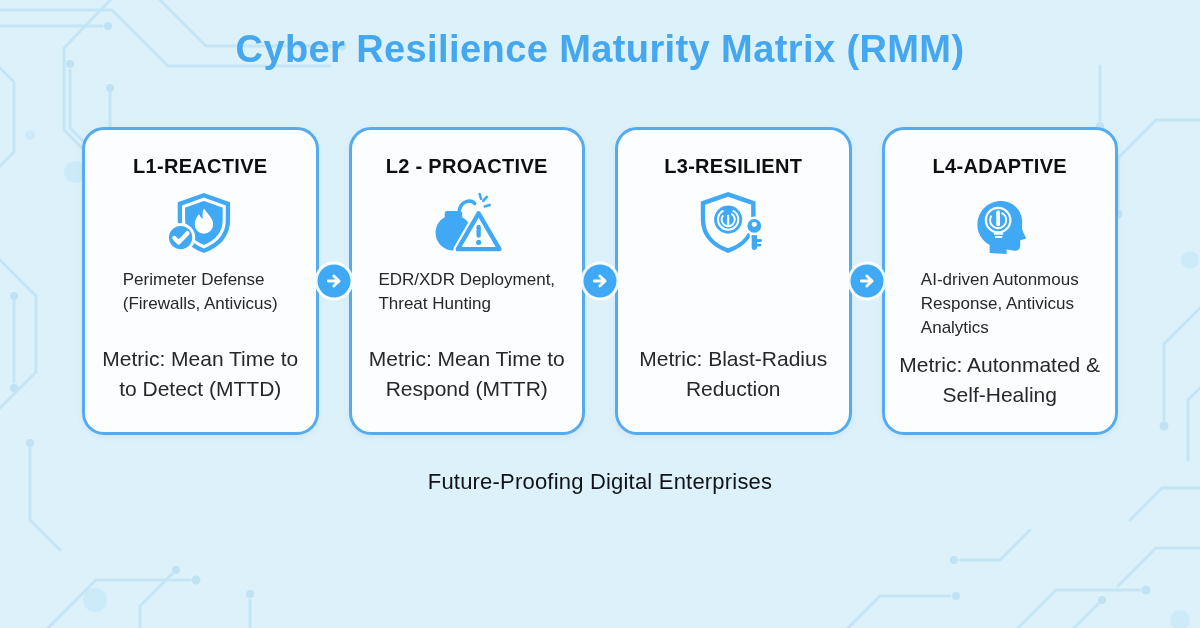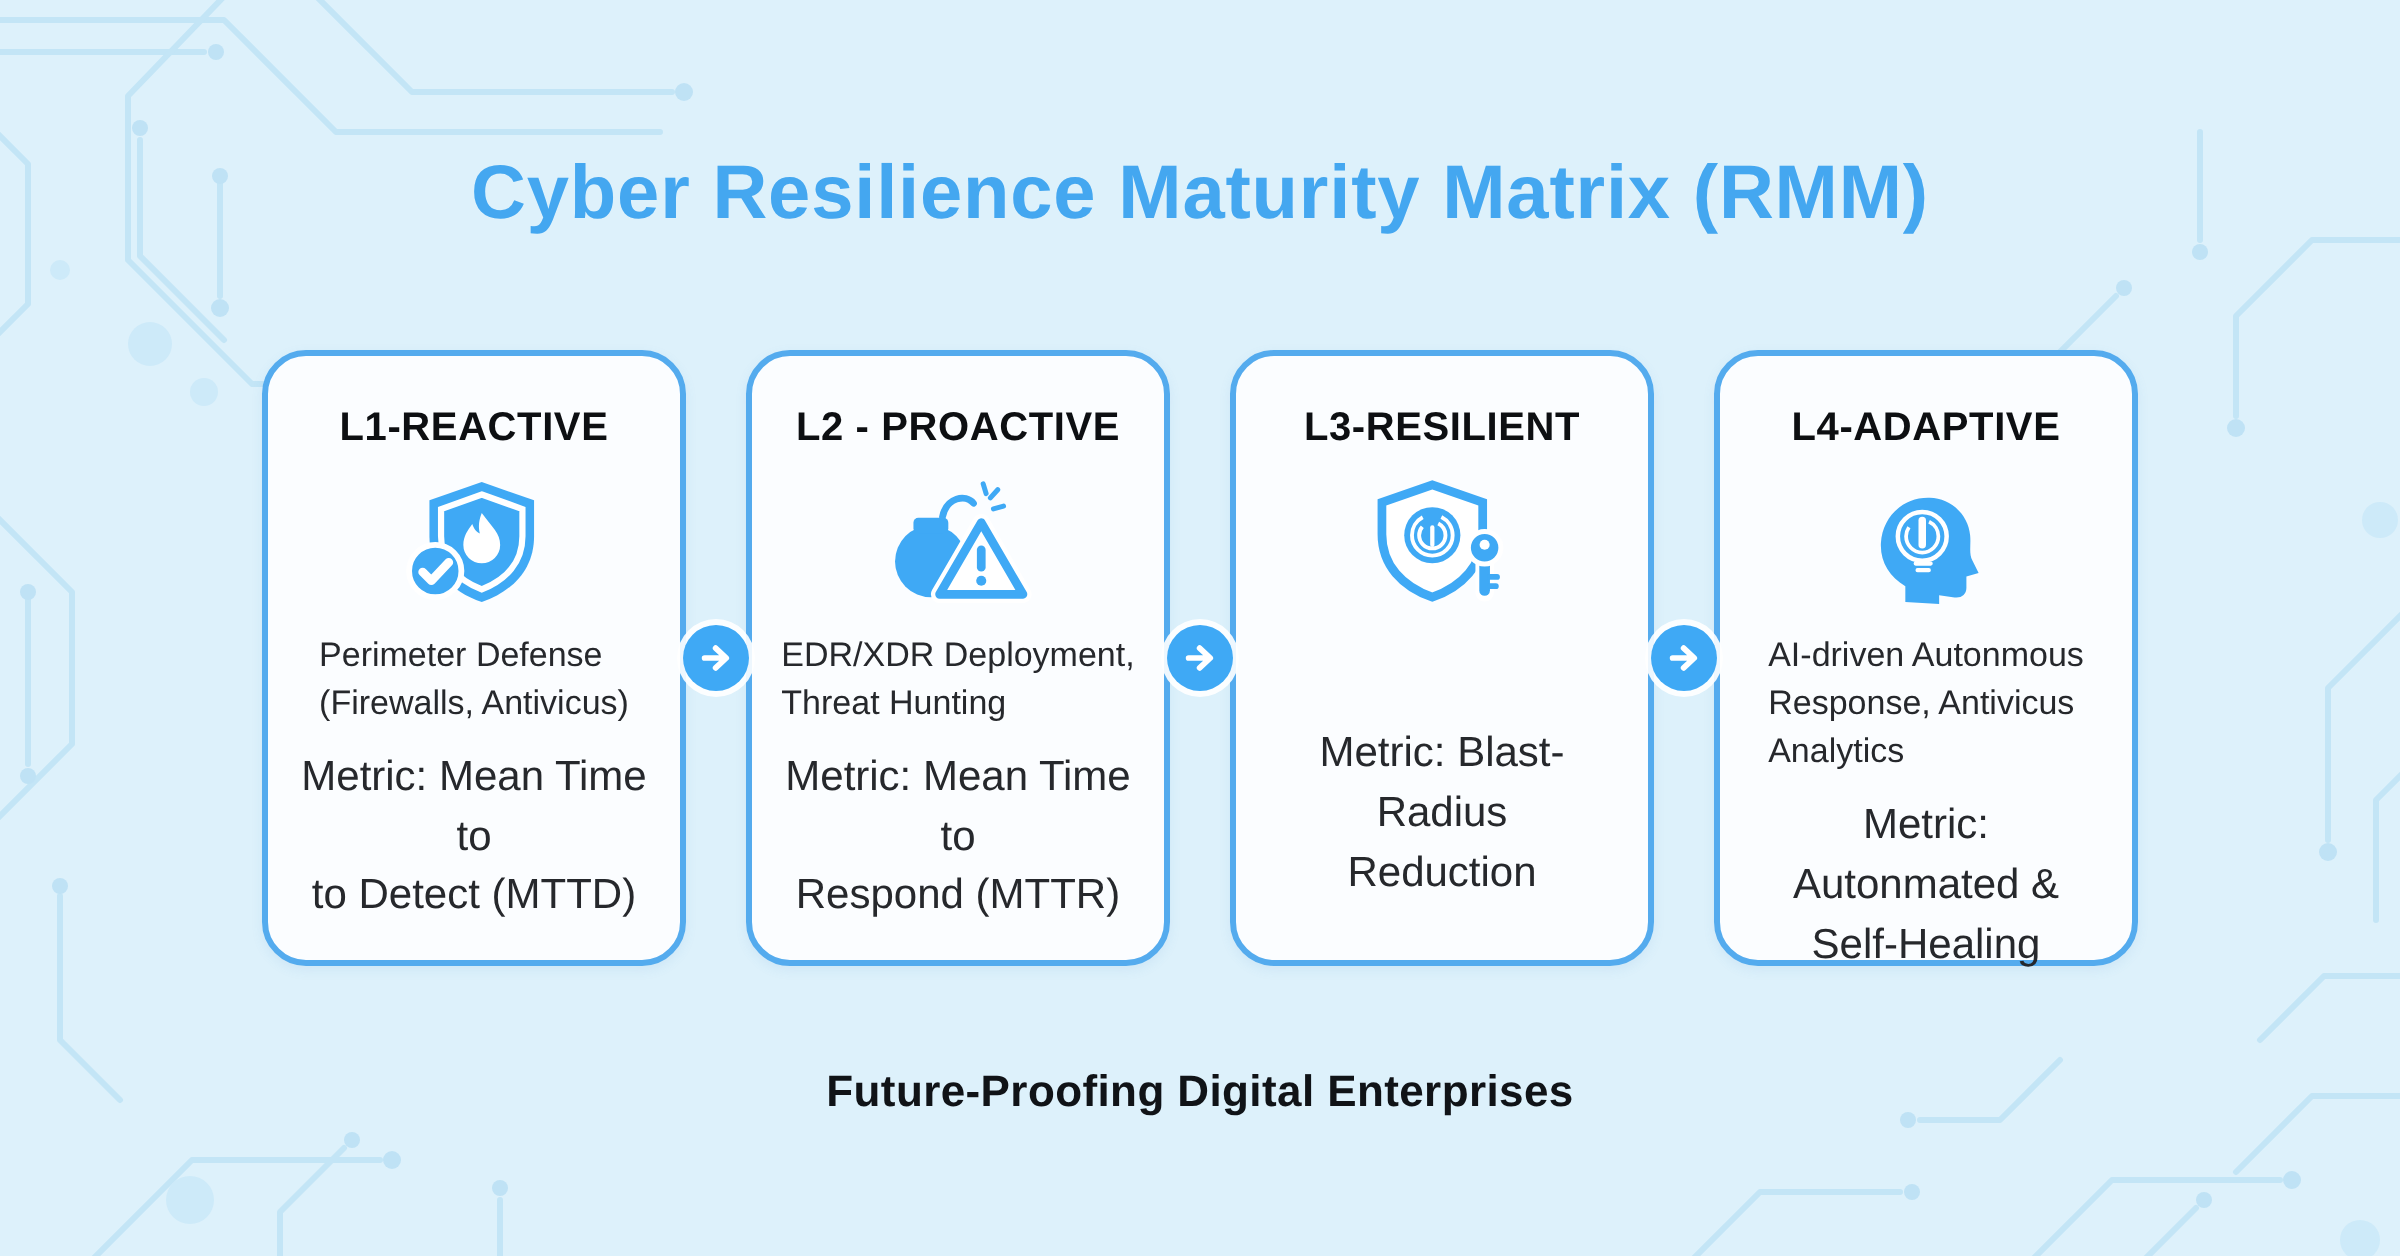"Cyber Resilience Maturity Matrix (RMM)" header { padding-top: 76px -> 28px }
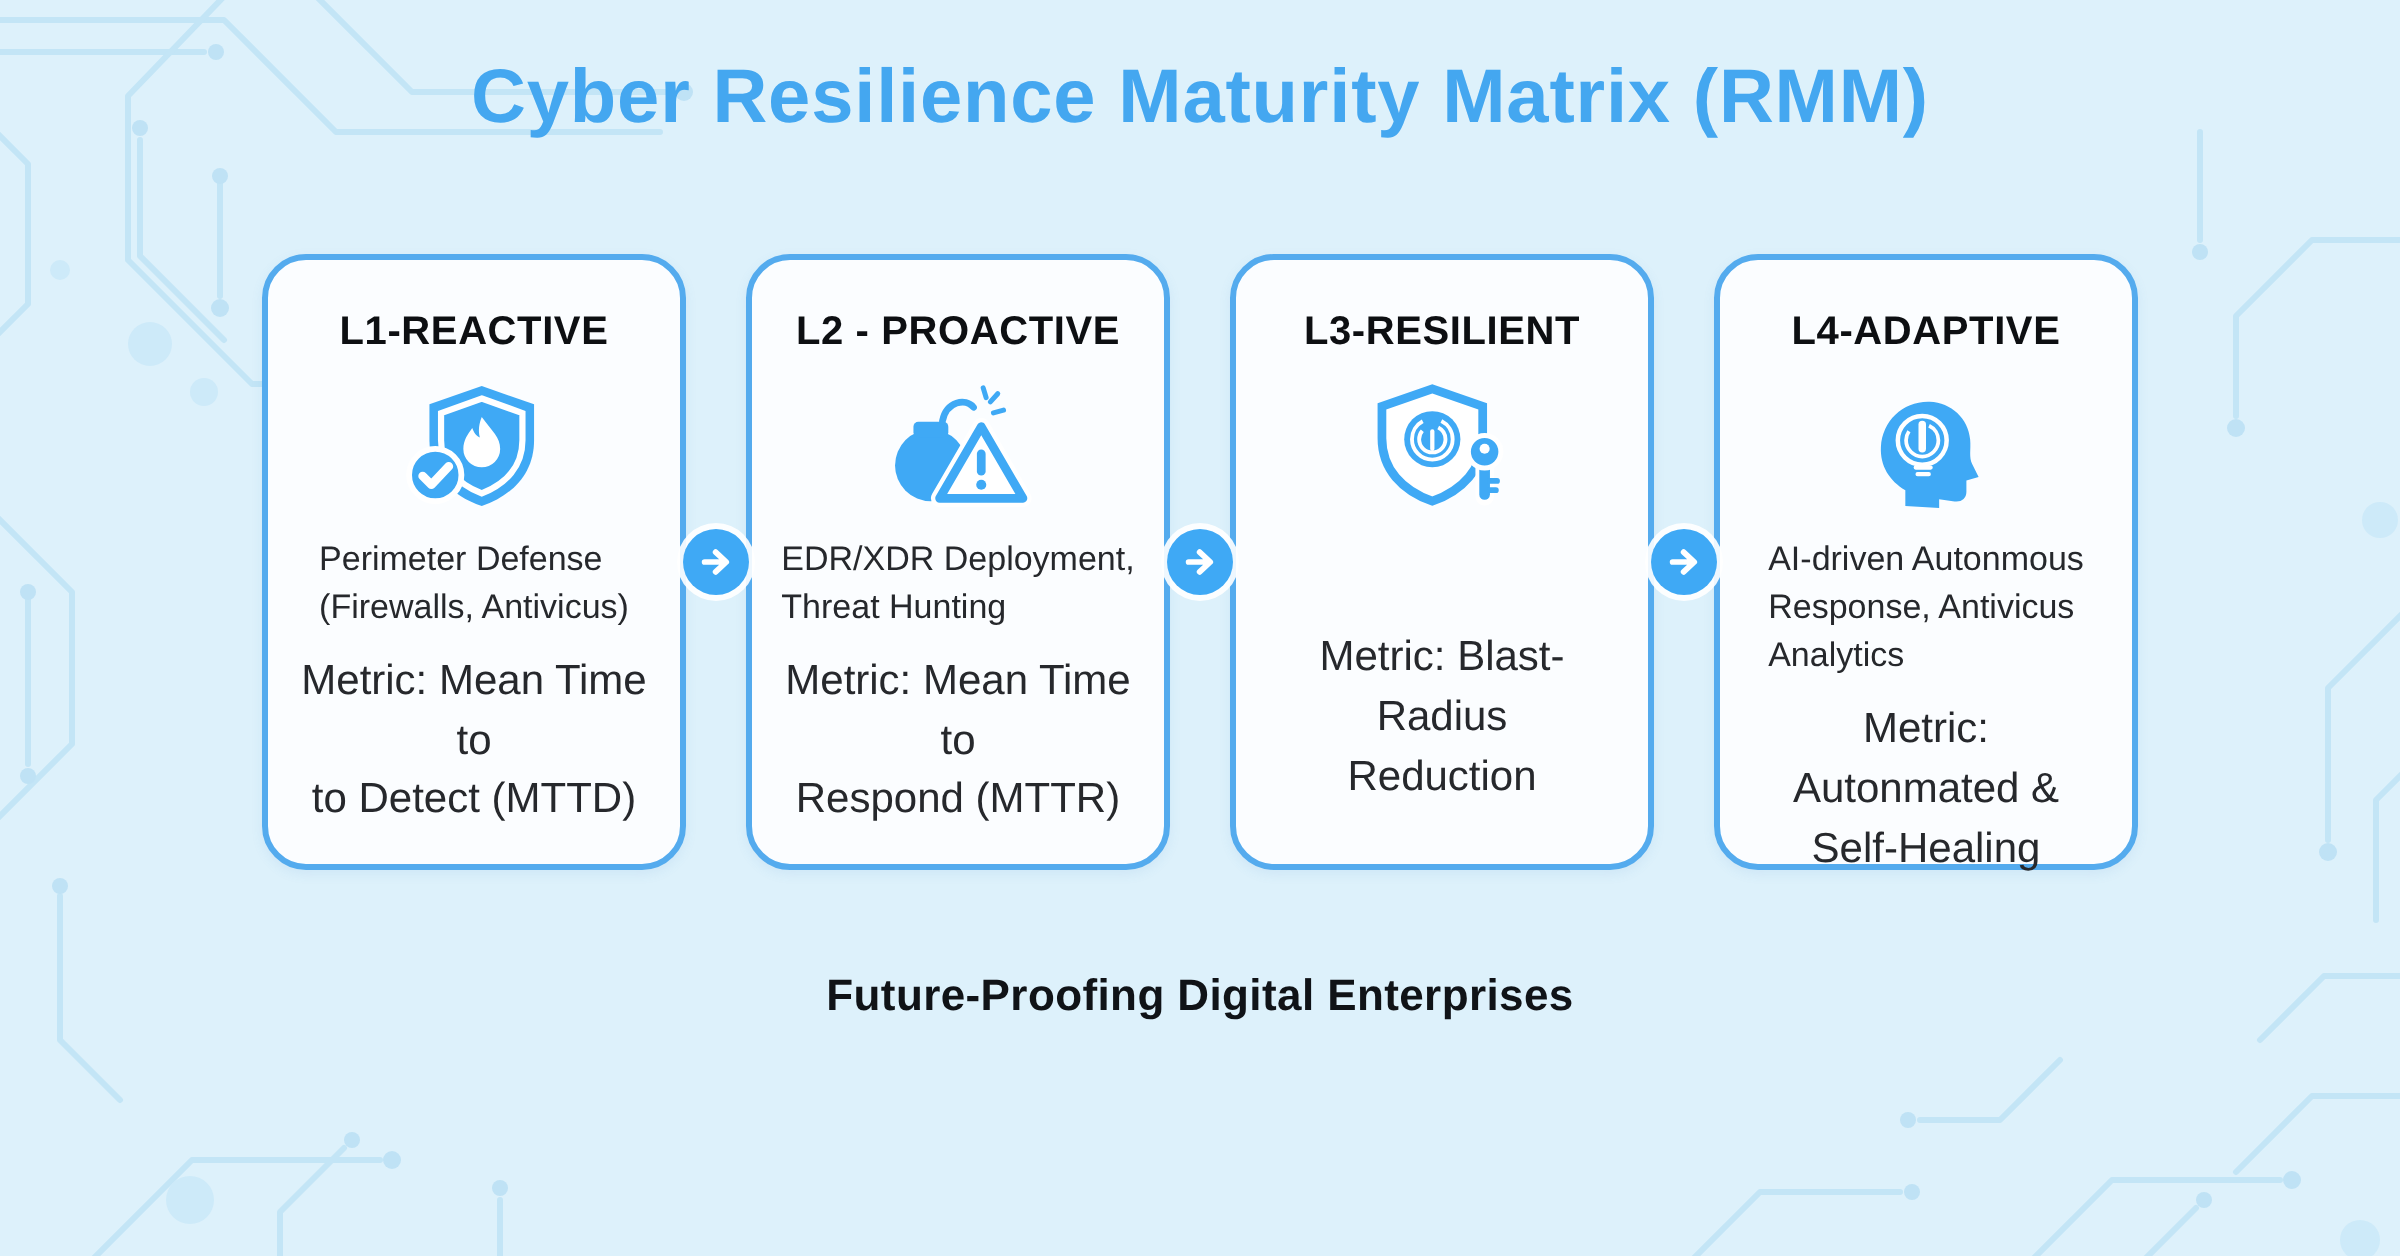"L1-REACTIVE" .cards-row { width: 938px -> 1036px }
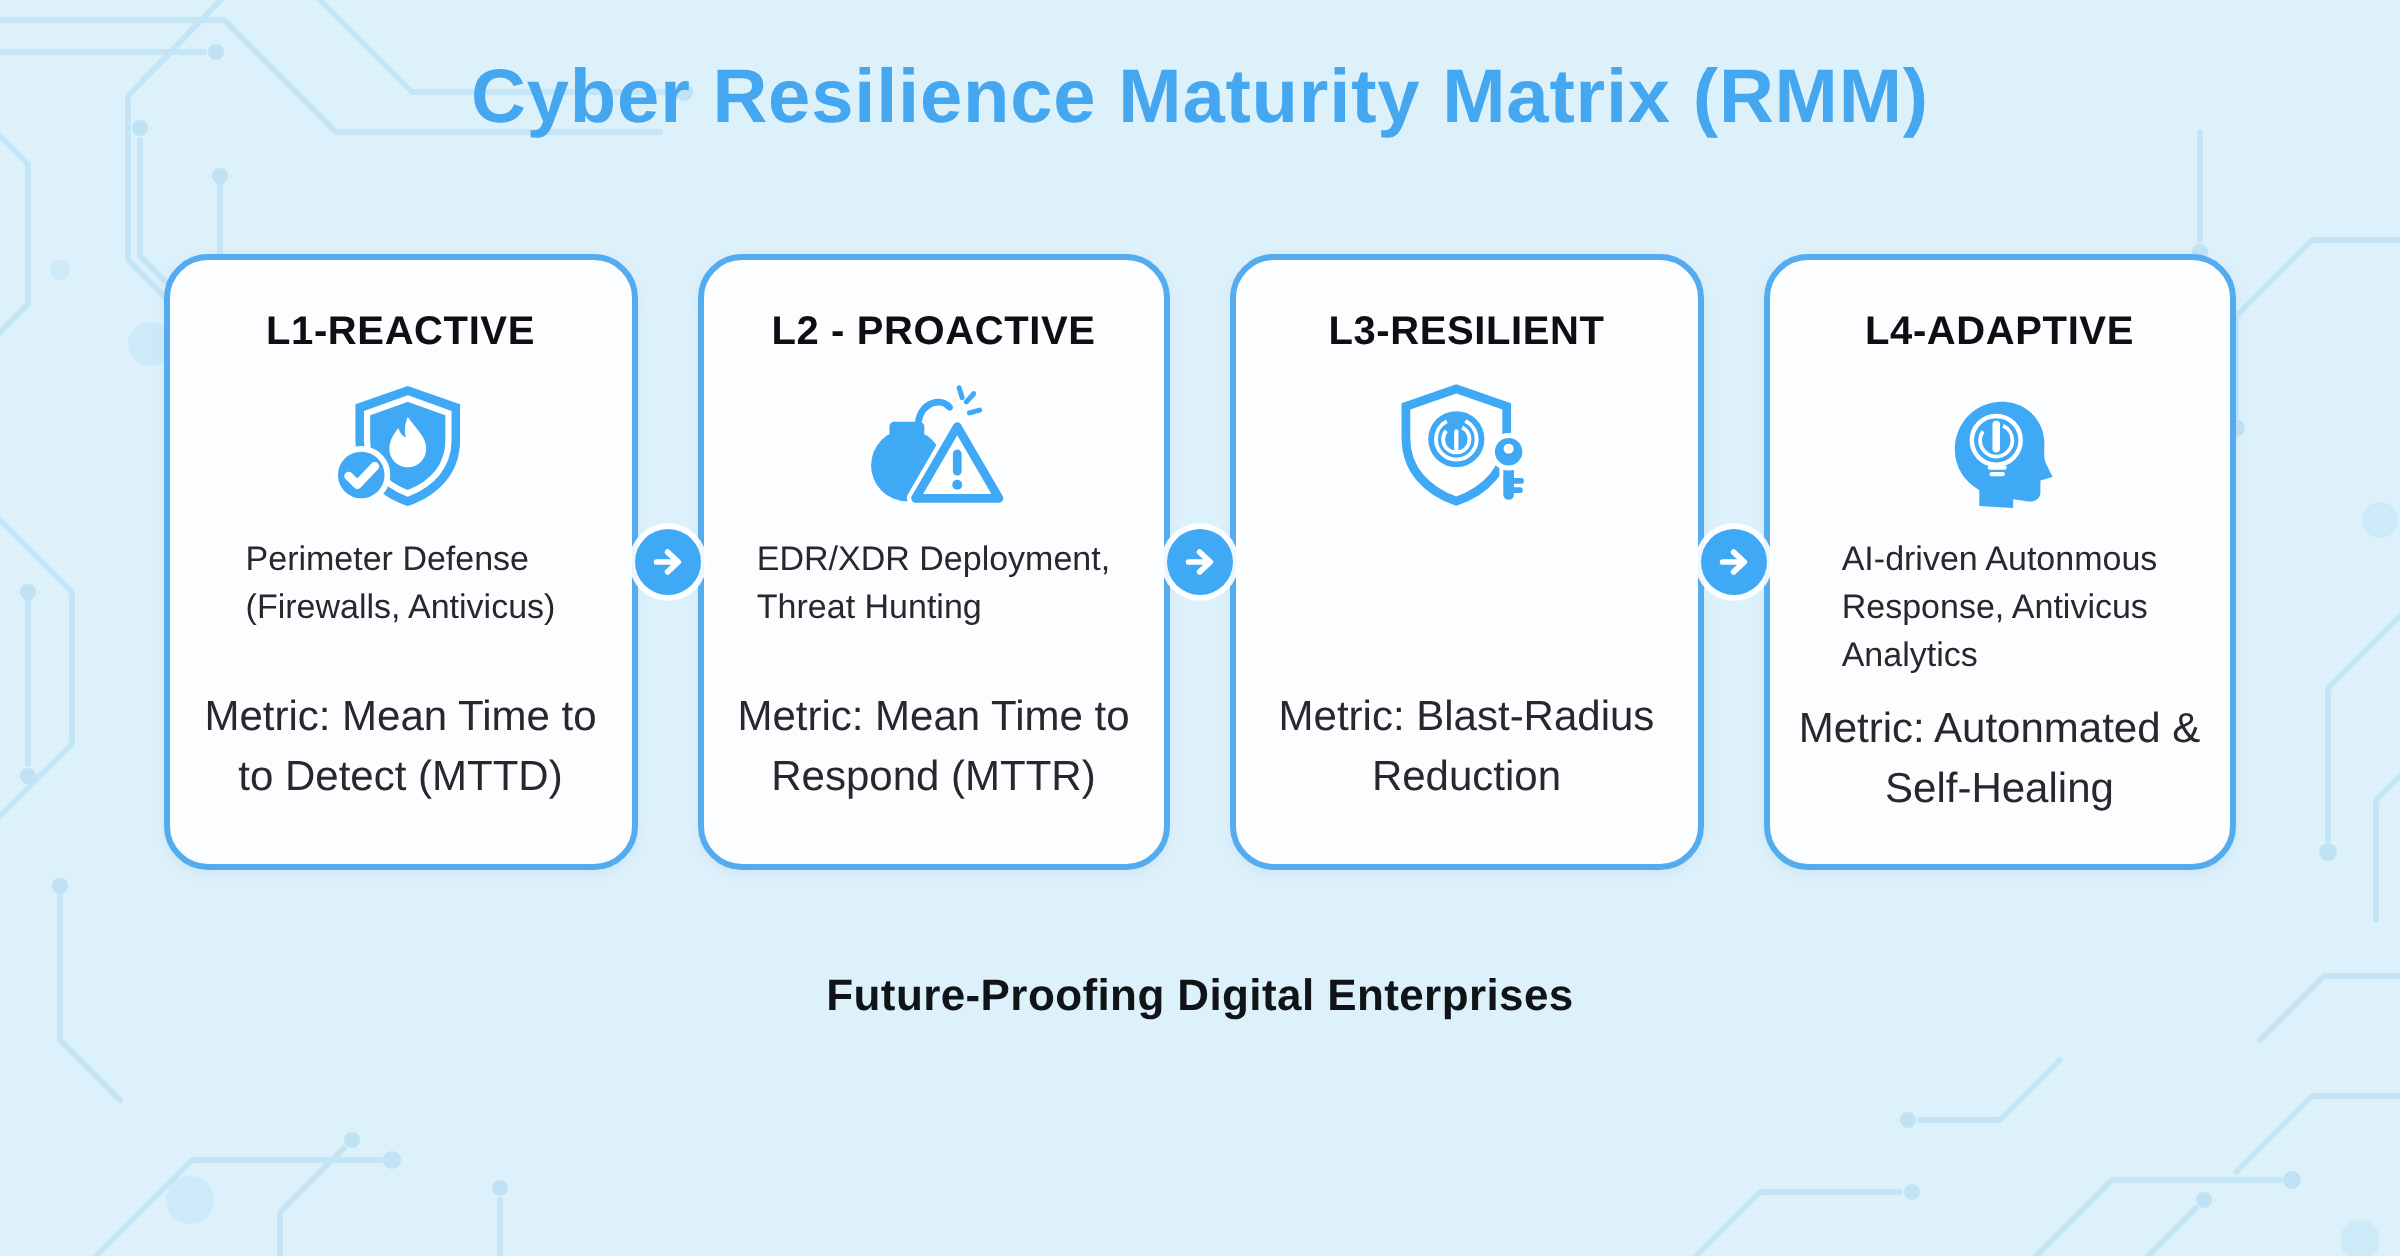"Future-Proofing Digital Enterprises" .footer-tagline { font-weight: 700 -> 400; margin: 50px auto 0 auto -> 34px auto 0 auto }
